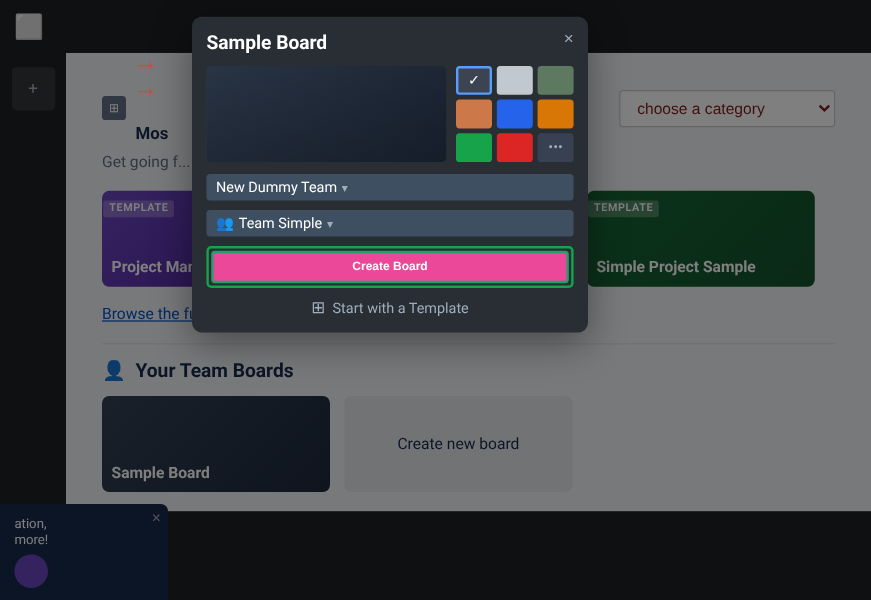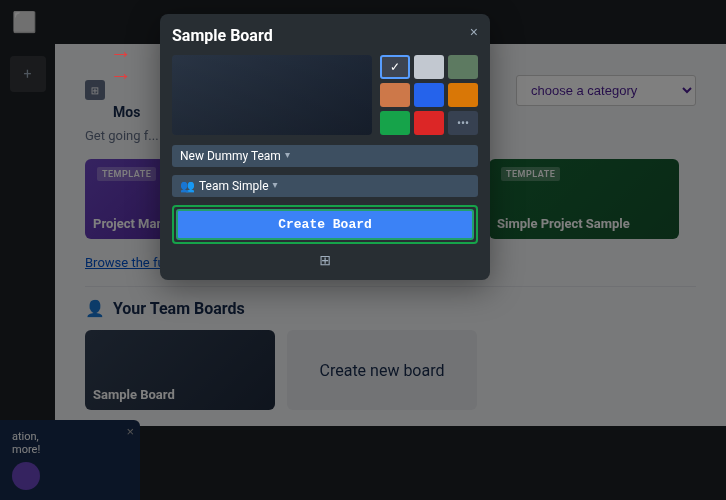"choose a category" .category-select { color: #4c1d95 -> #7f1d1d }
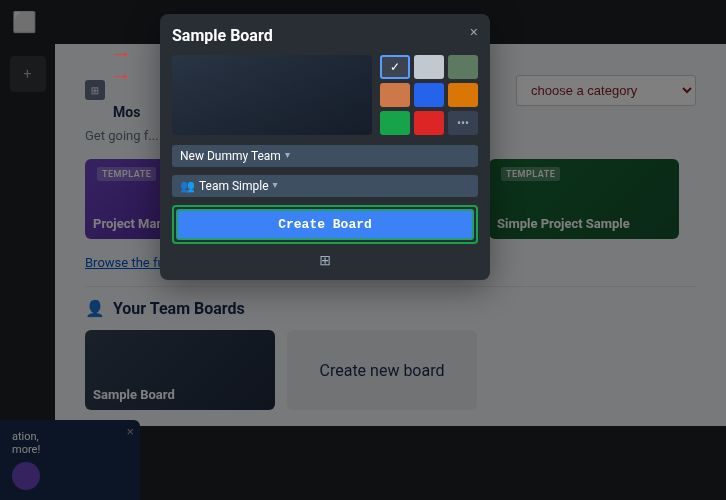"New Dummy Team" .popup-select { align-items: flex-start -> flex-end }
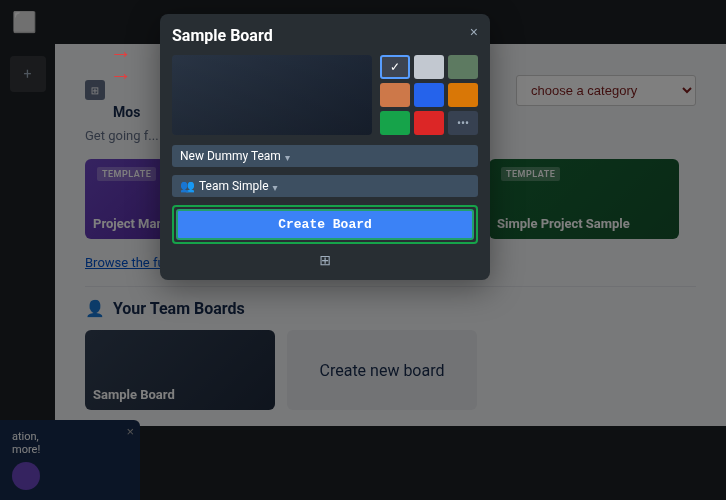"TEMPLATE" .template-badge { left: 12px -> 1px }
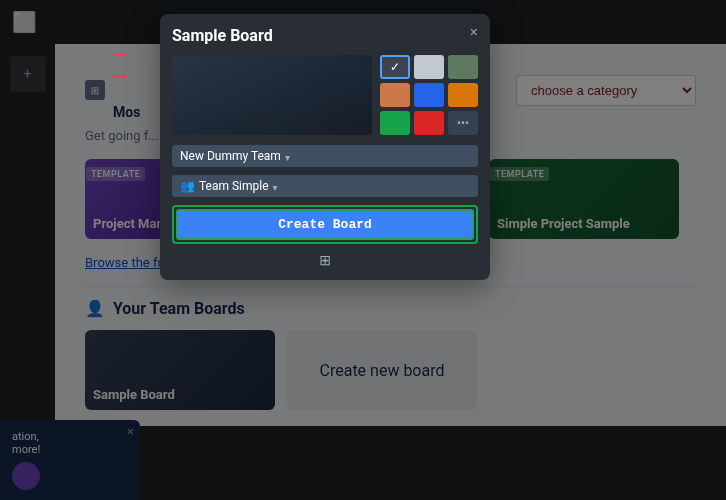"Create Board" .create-board-btn { background: #3b82f6 -> #ec4899; font-family: Liberation Mono, monospace -> none; font-size: 13px -> 10px }
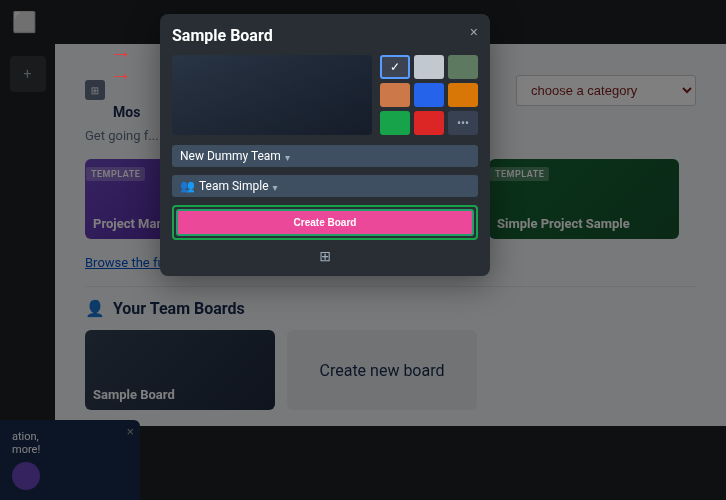"Start with a Template" a.start-template-link { html: none -> <a>Start with a Template</a> }
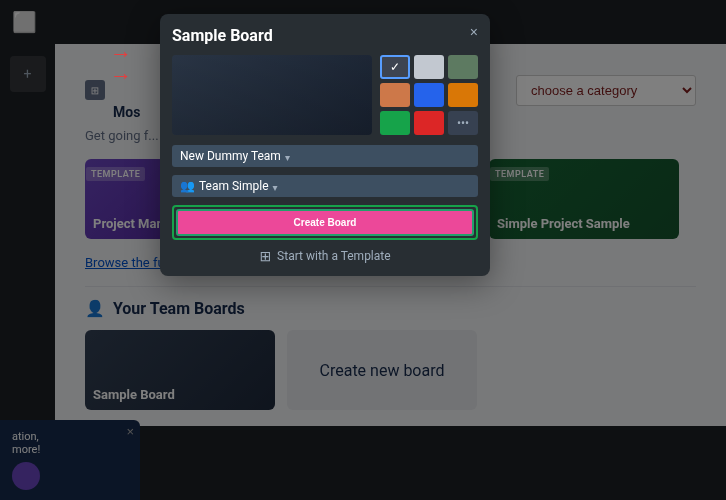"Create new board" .create-new-board { font-size: 16px -> 13px }
